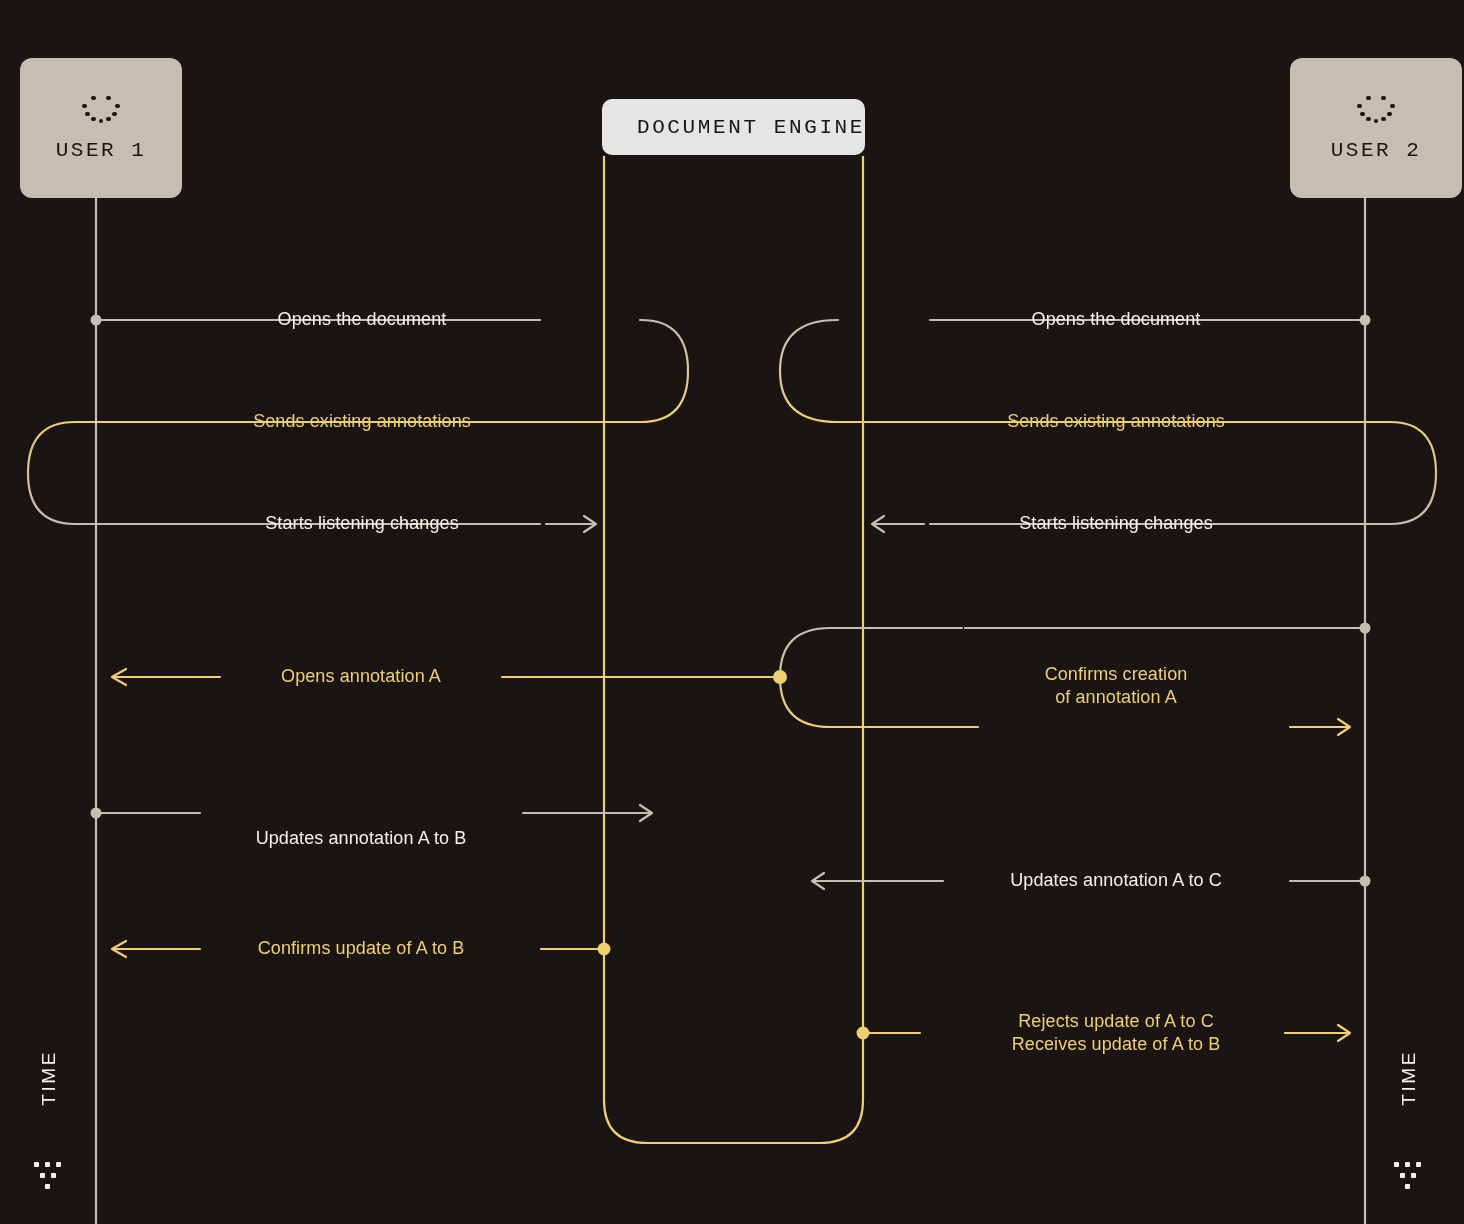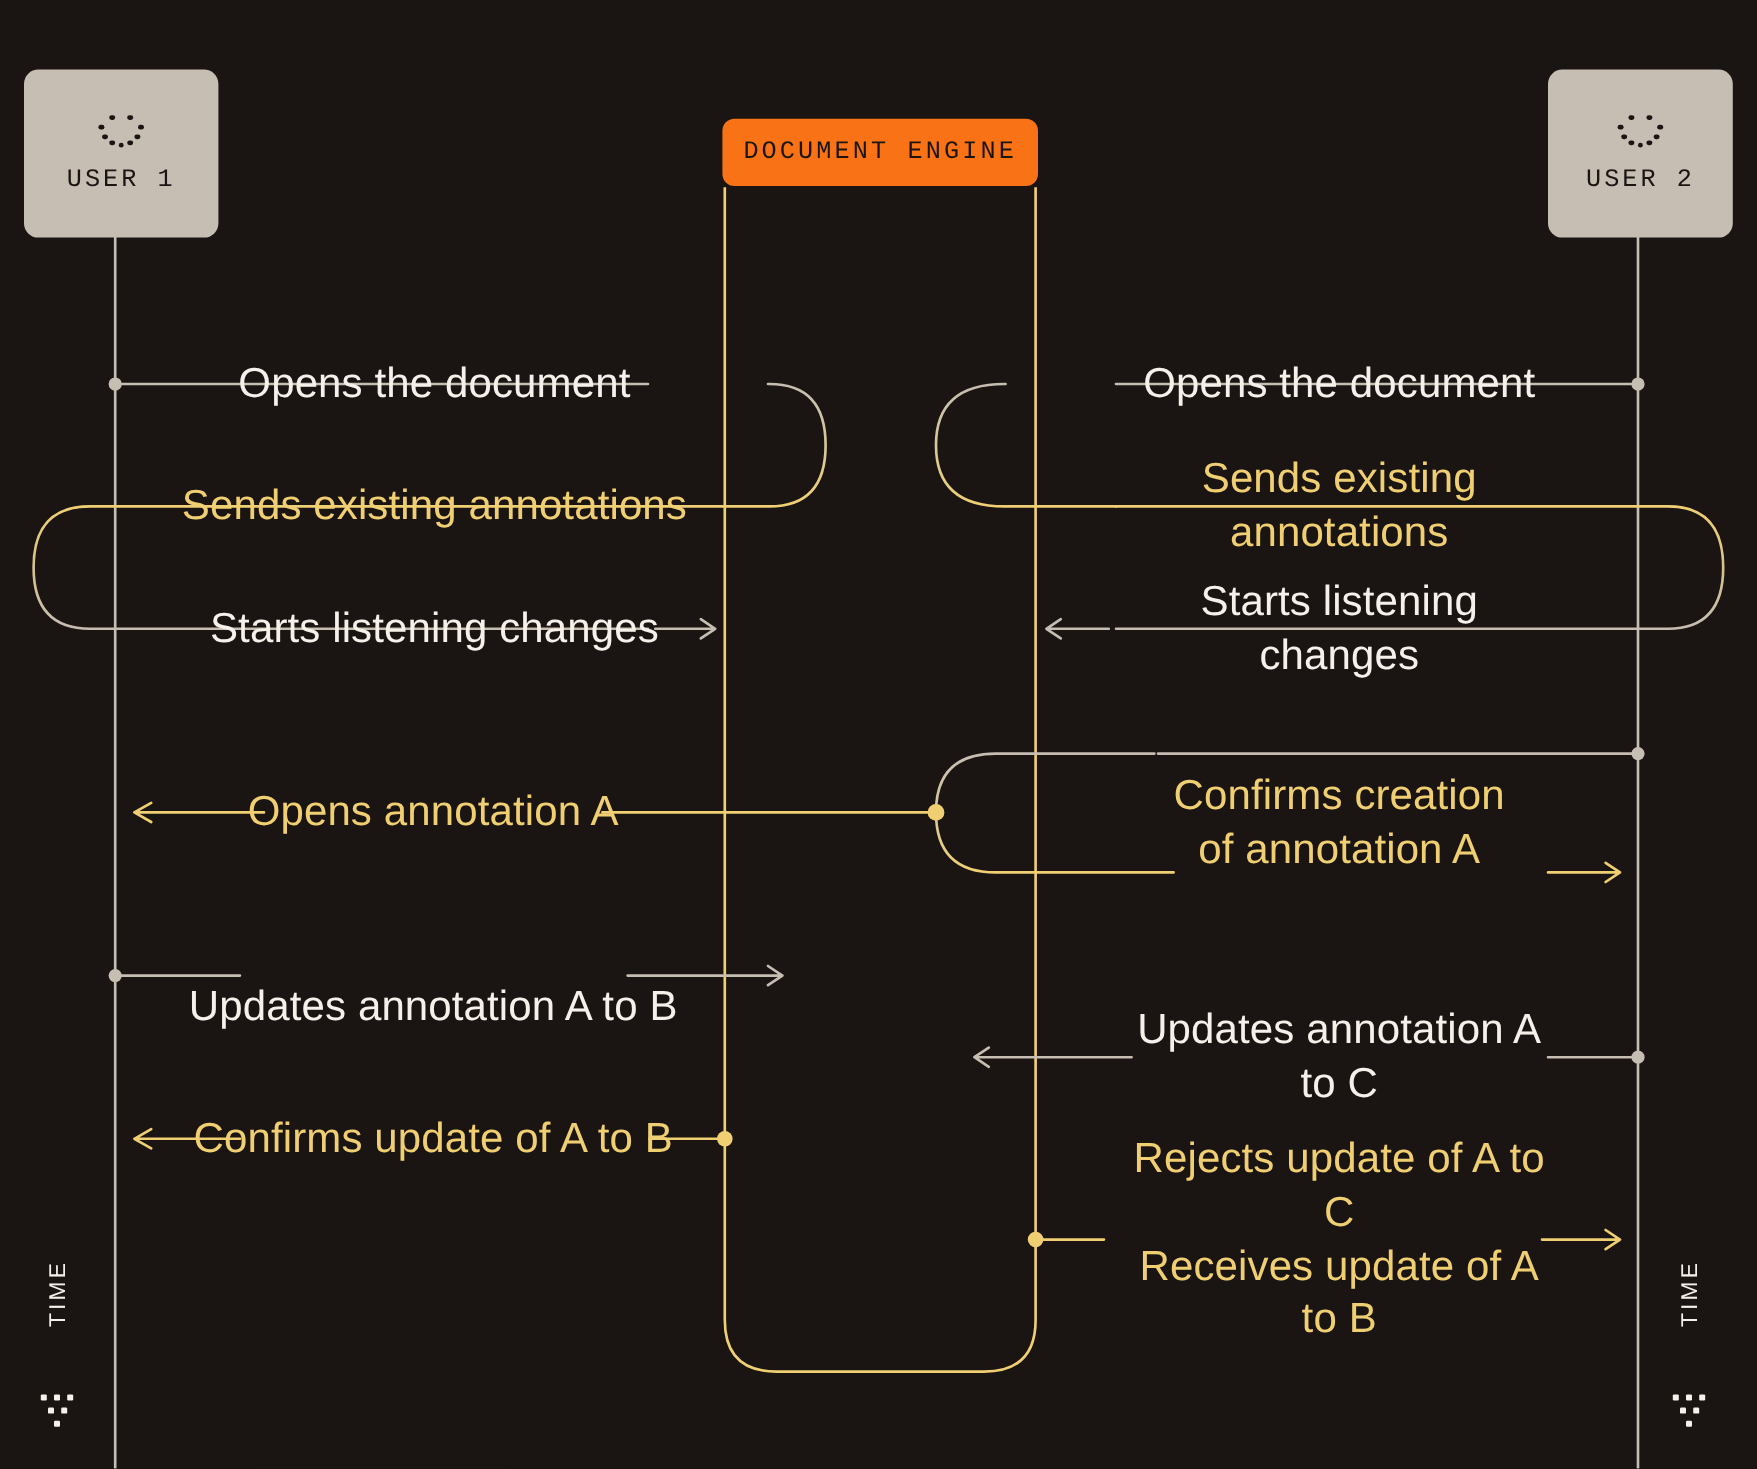"DOCUMENT ENGINE" .engine-box { background: #f97316 -> #e5e5e5; justify-content: center -> flex-end }
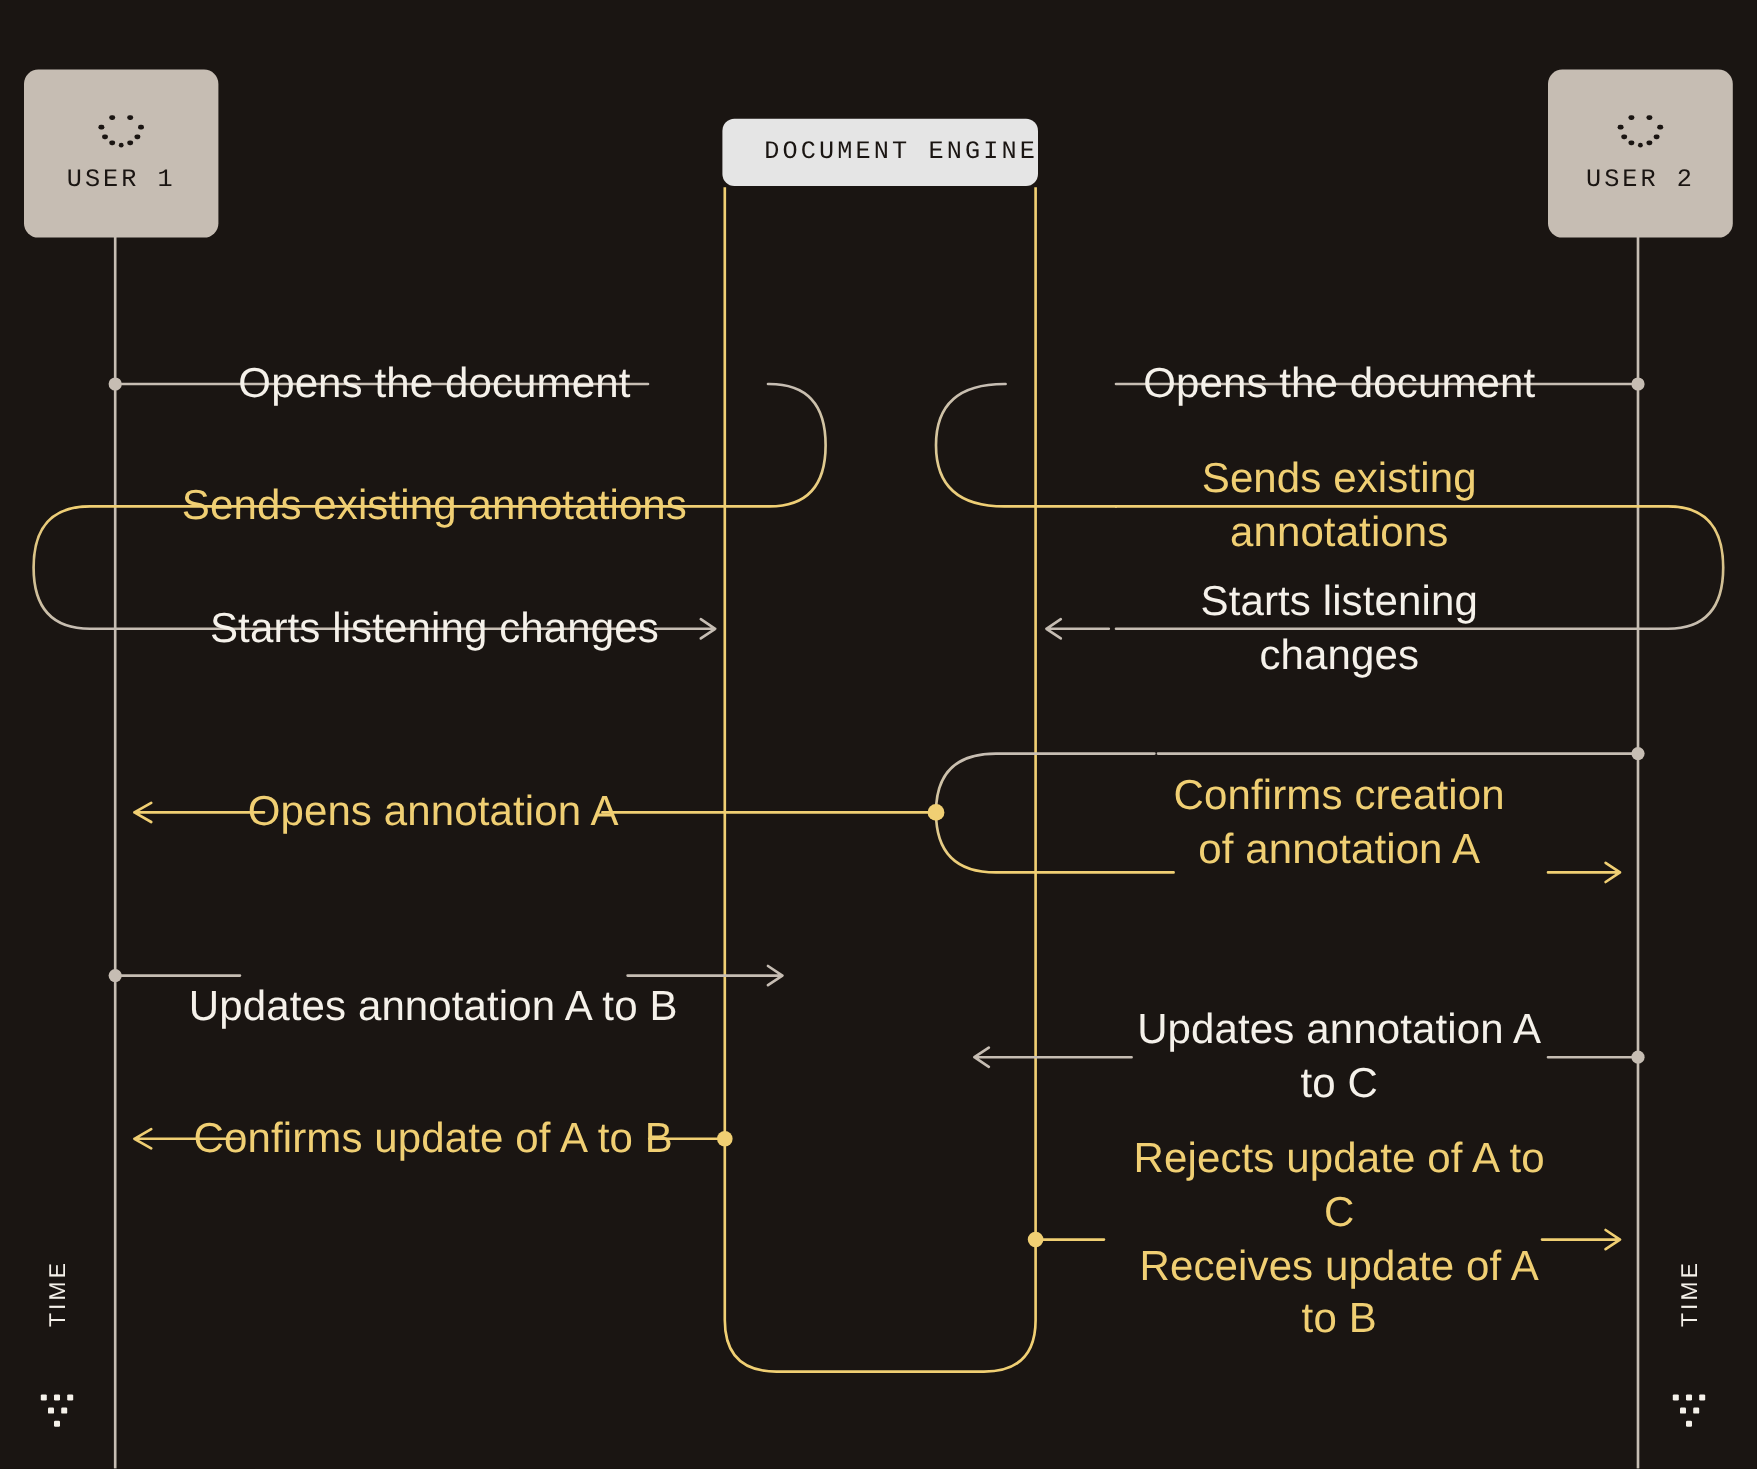"USER 2" div.actor-box { width: 154px -> 172px }
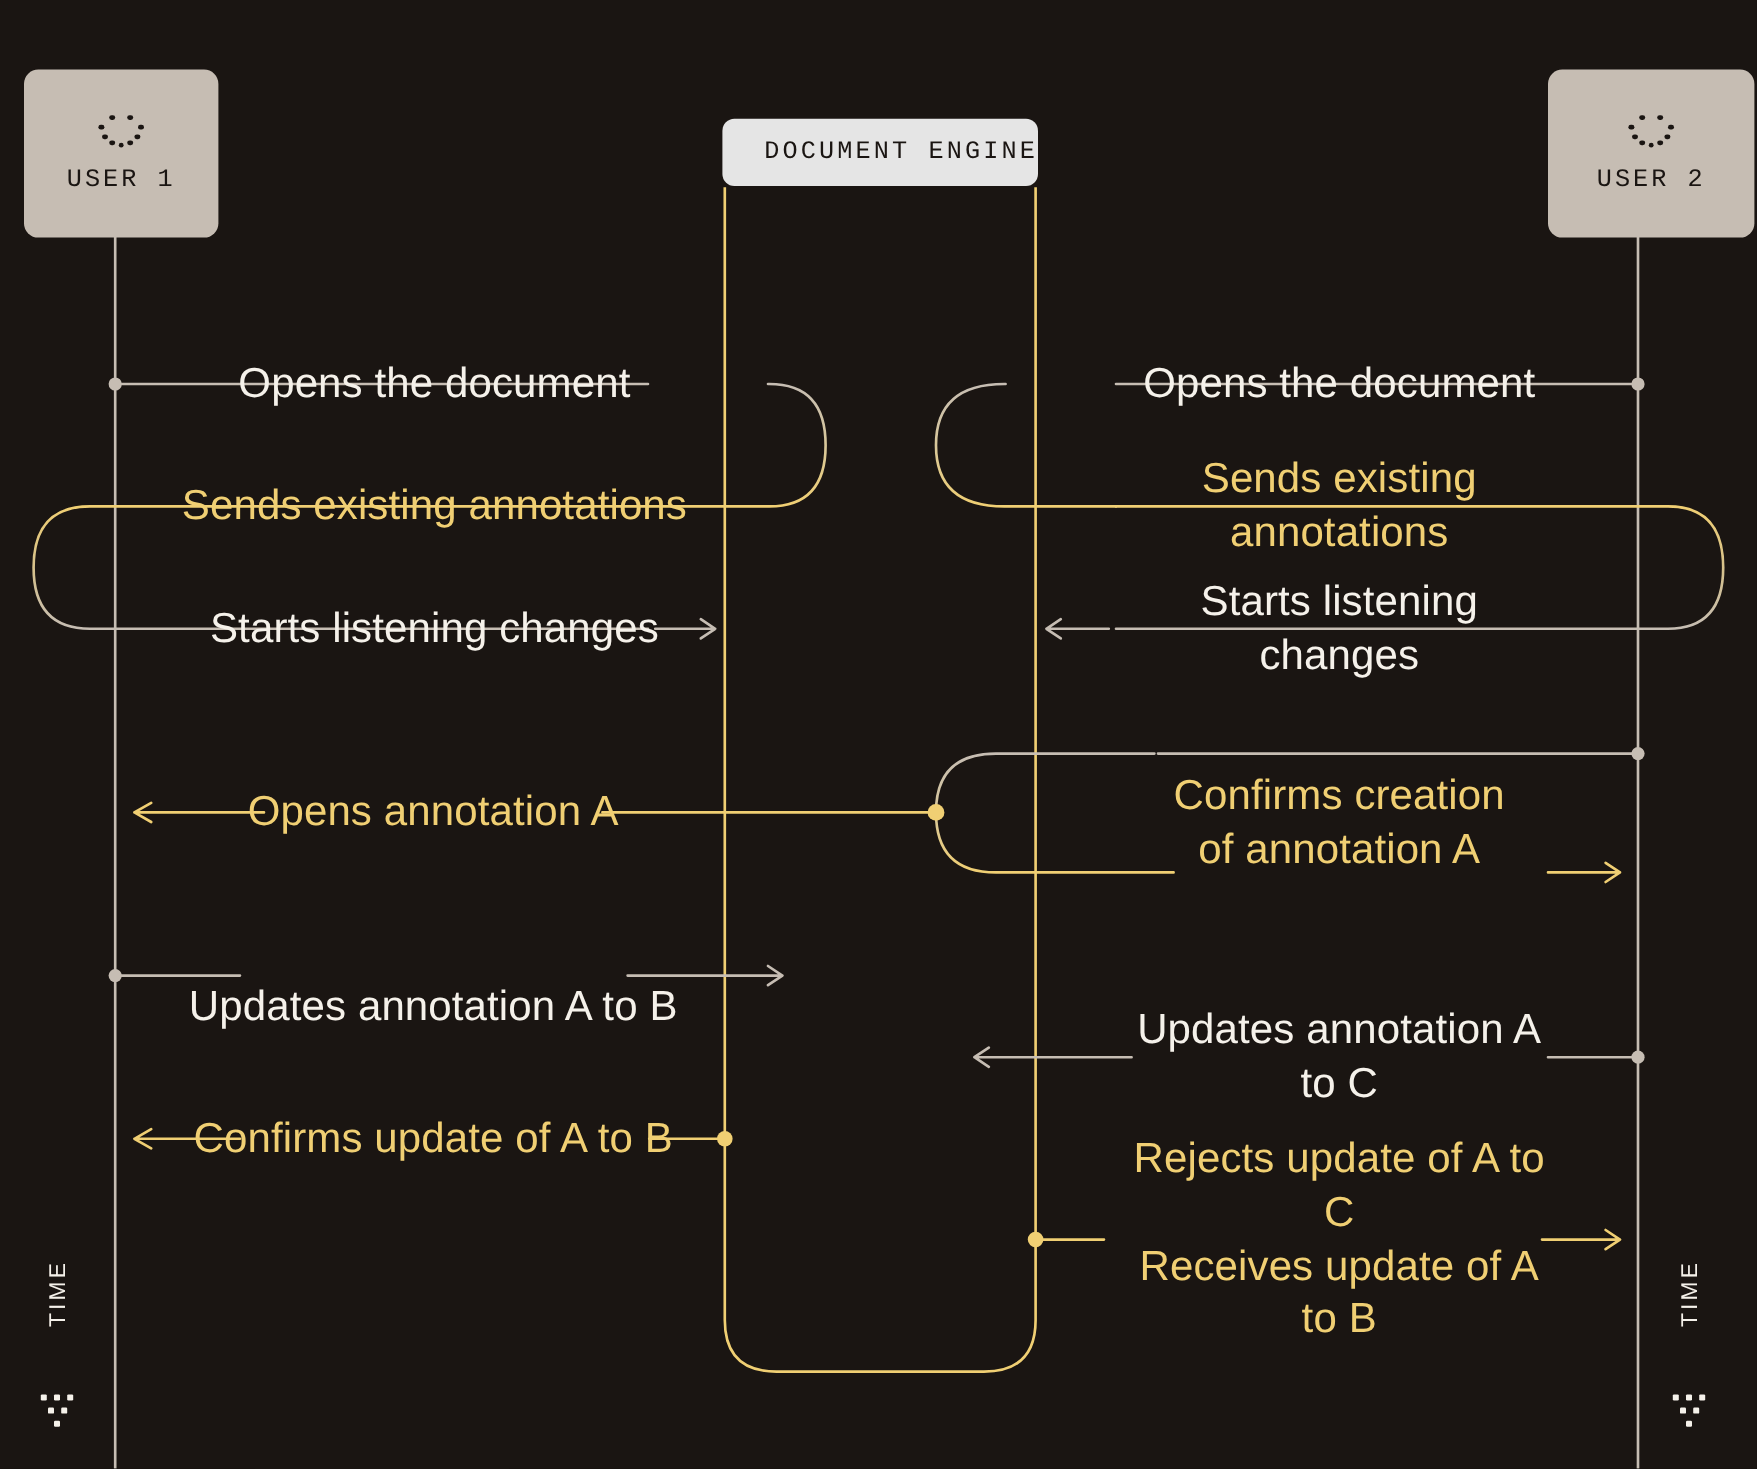"Opens the document" .msg { font-size: 35px -> 18px }
